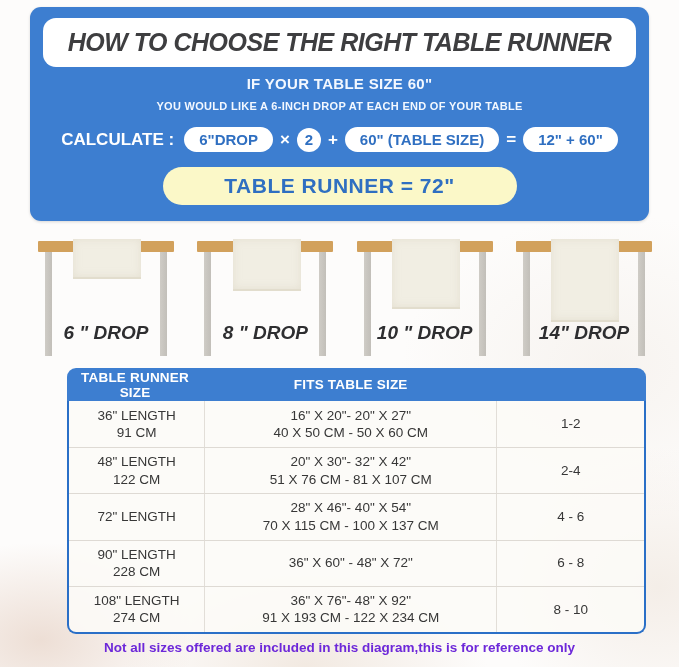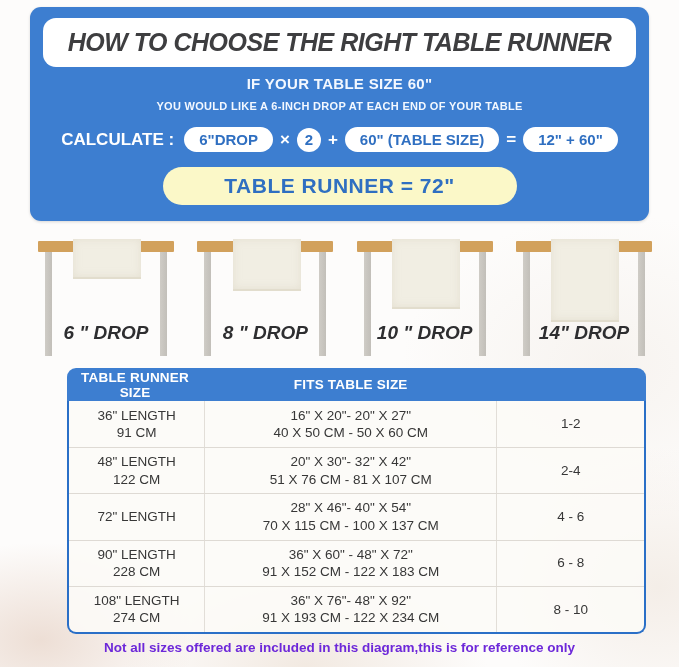"91 X 152 CM -" div { html: <div>91 X 152 CM - 122 X 183 CM</div> -> none }
